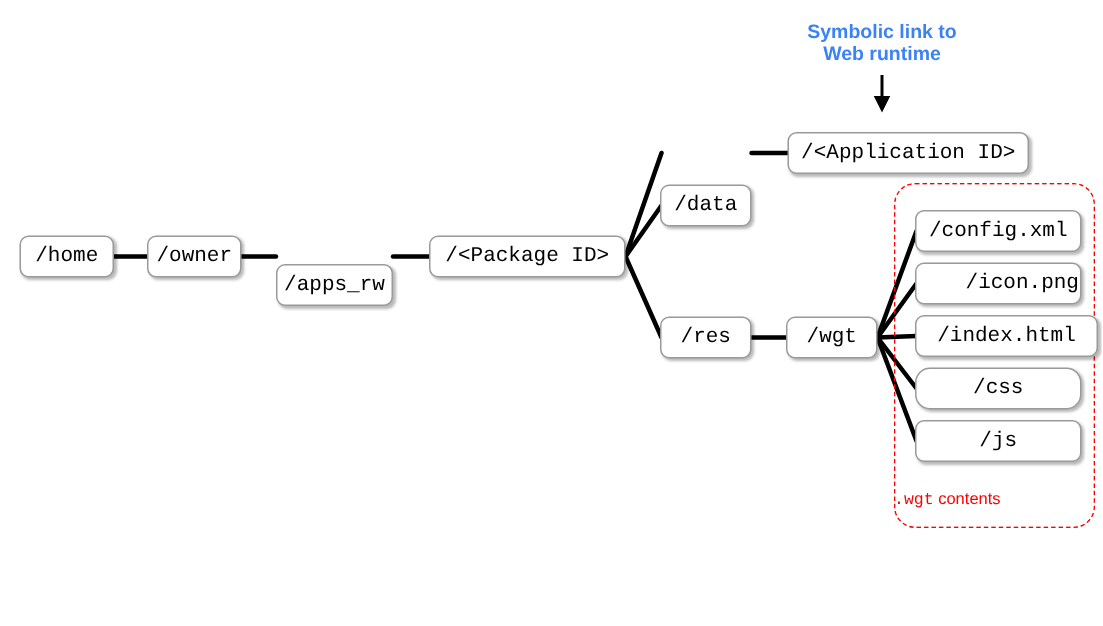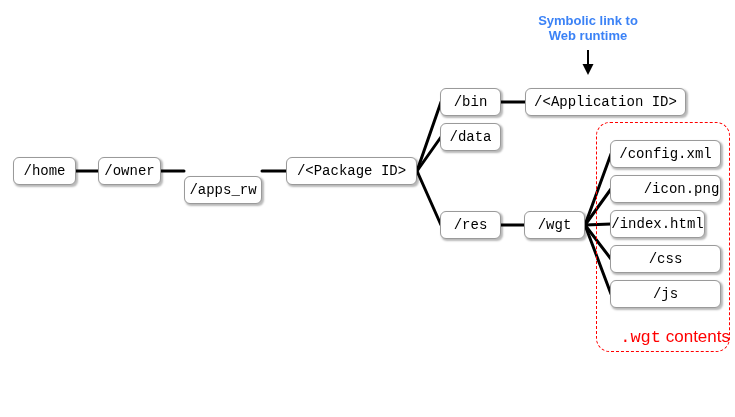"/bin" div.node { html: <div>/bin</div> -> none }
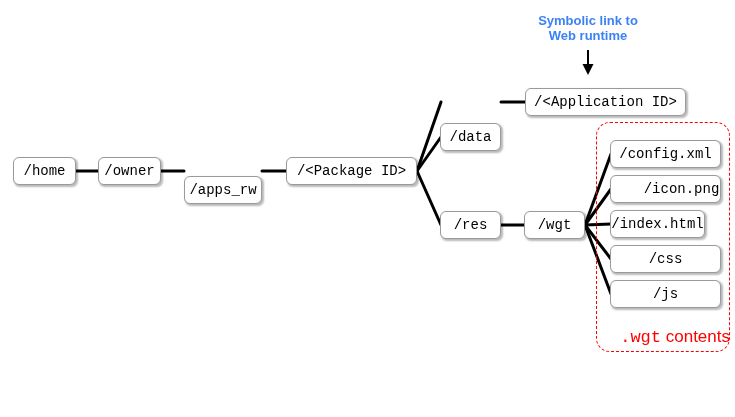"/index.html" div.node { width: 95px -> 122px }
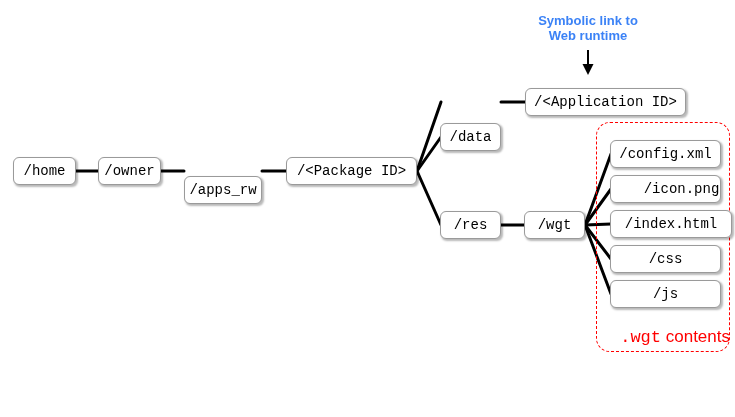"/css" div.node { border-radius: none -> 10px }
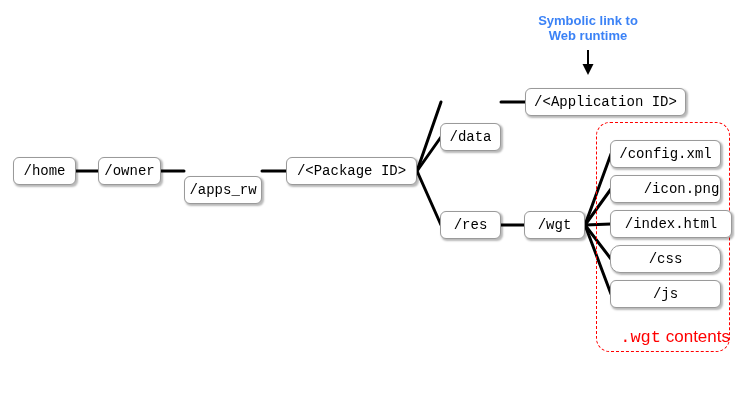".wgt contents" .wgt-caption { font-size: 17px -> 11px; text-align: right -> left }
